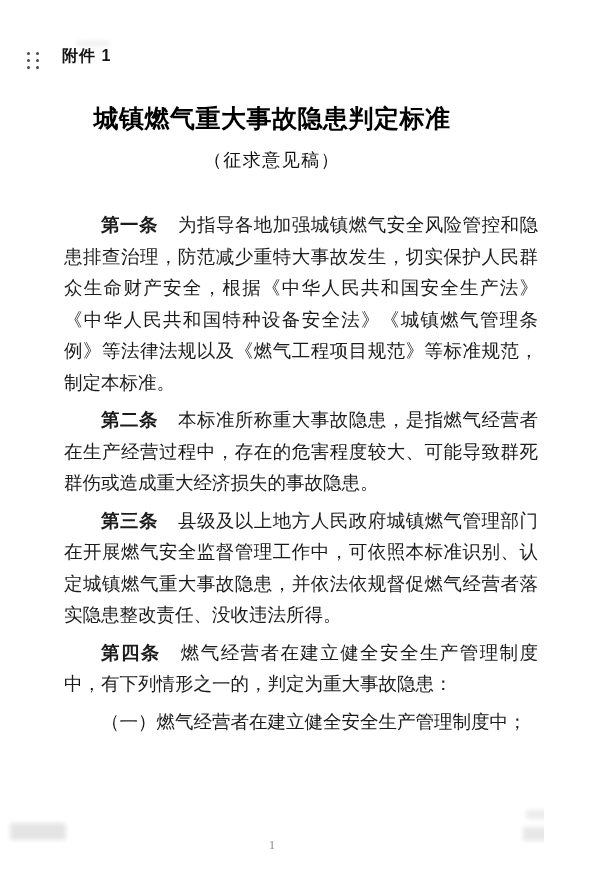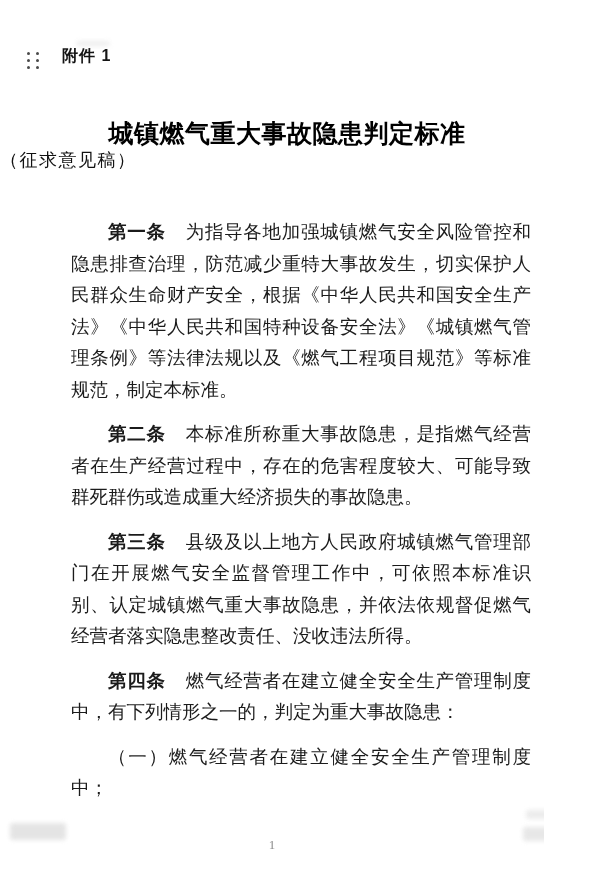"城镇燃气重大事故隐患判定标准" .doc-title { margin: 15px -> 0 }
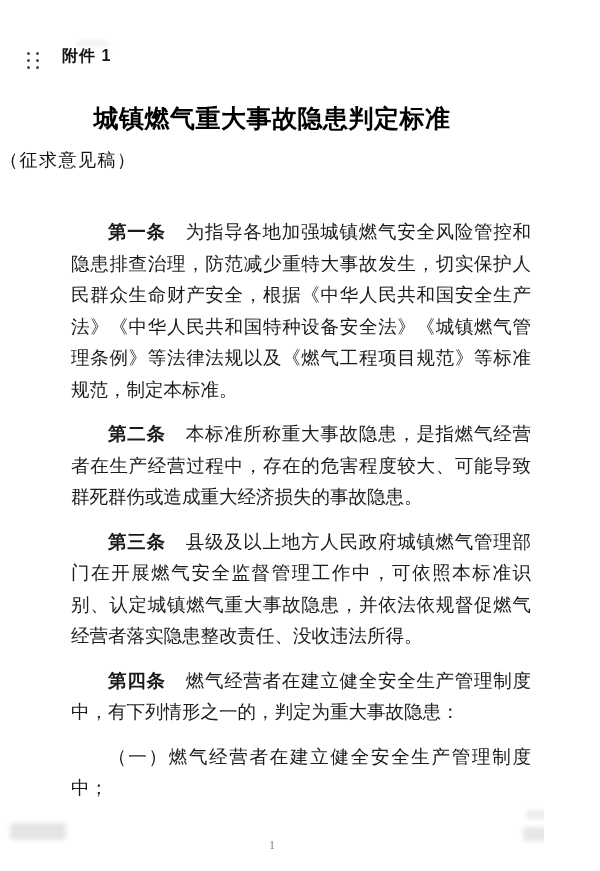"（征求意见稿）" .doc-subtitle { text-align: none -> center }
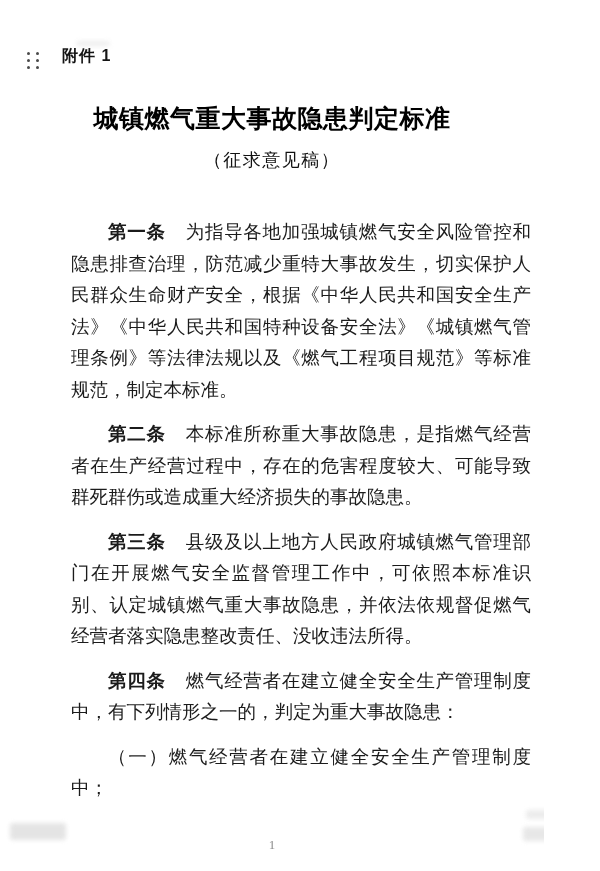"第一条" .doc-body p { margin: 13px -> 6px }
